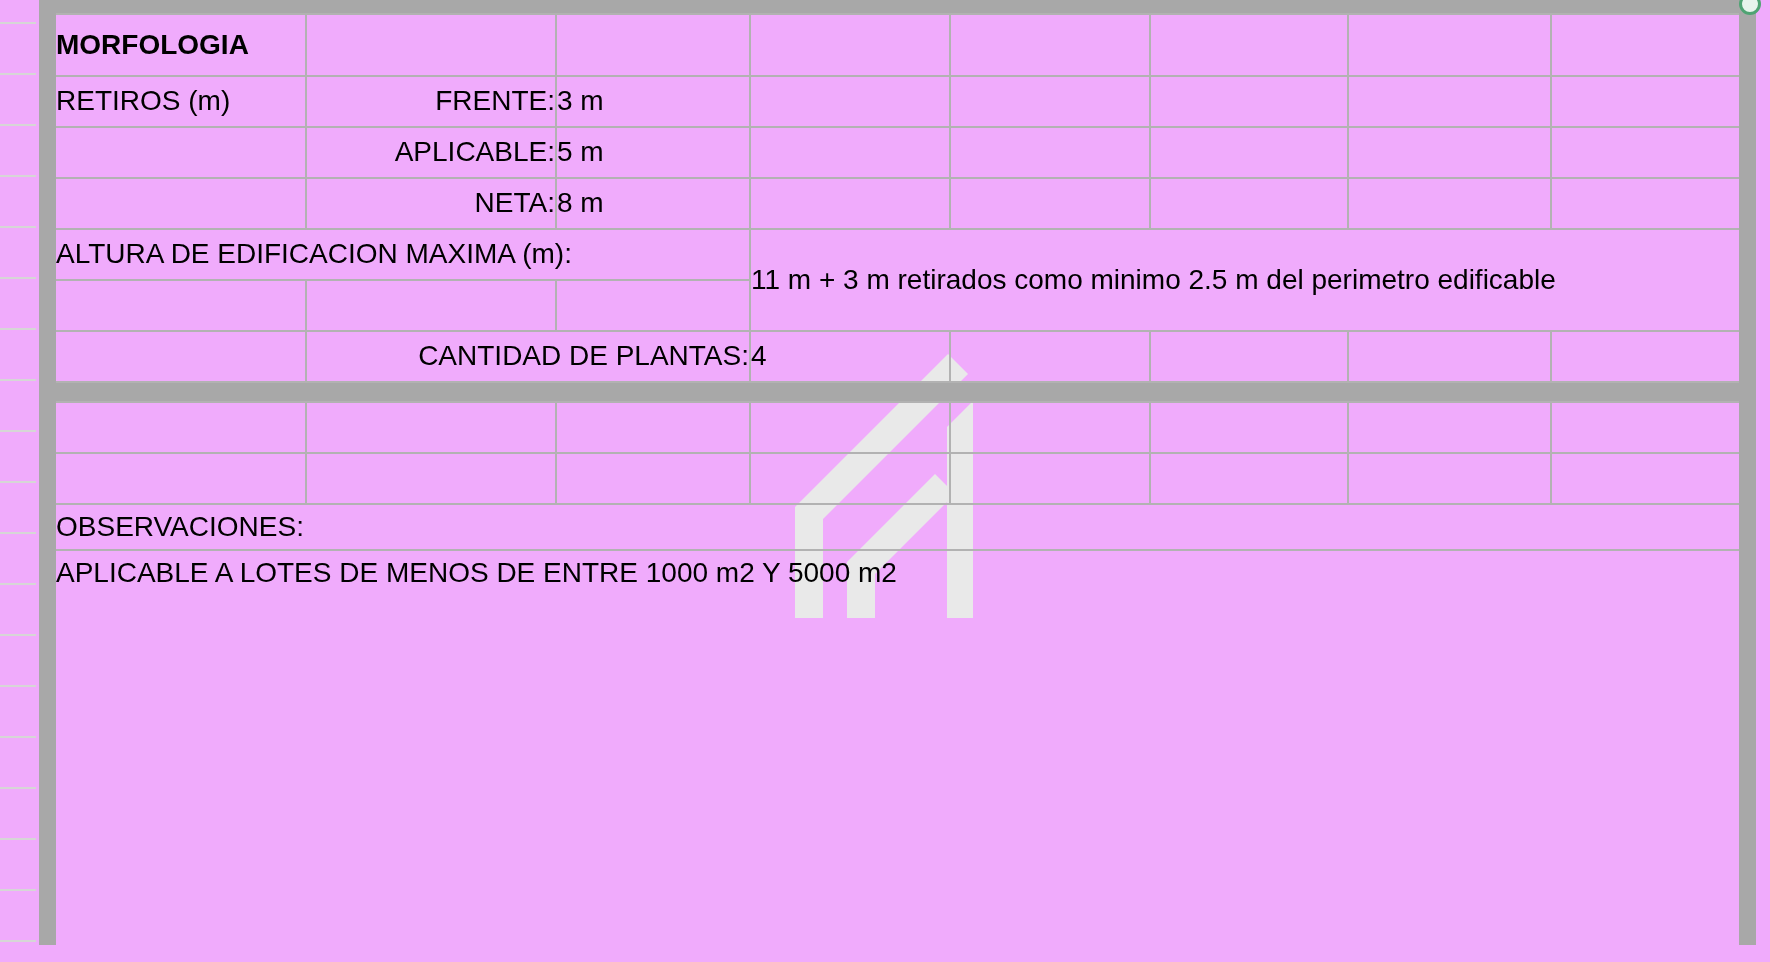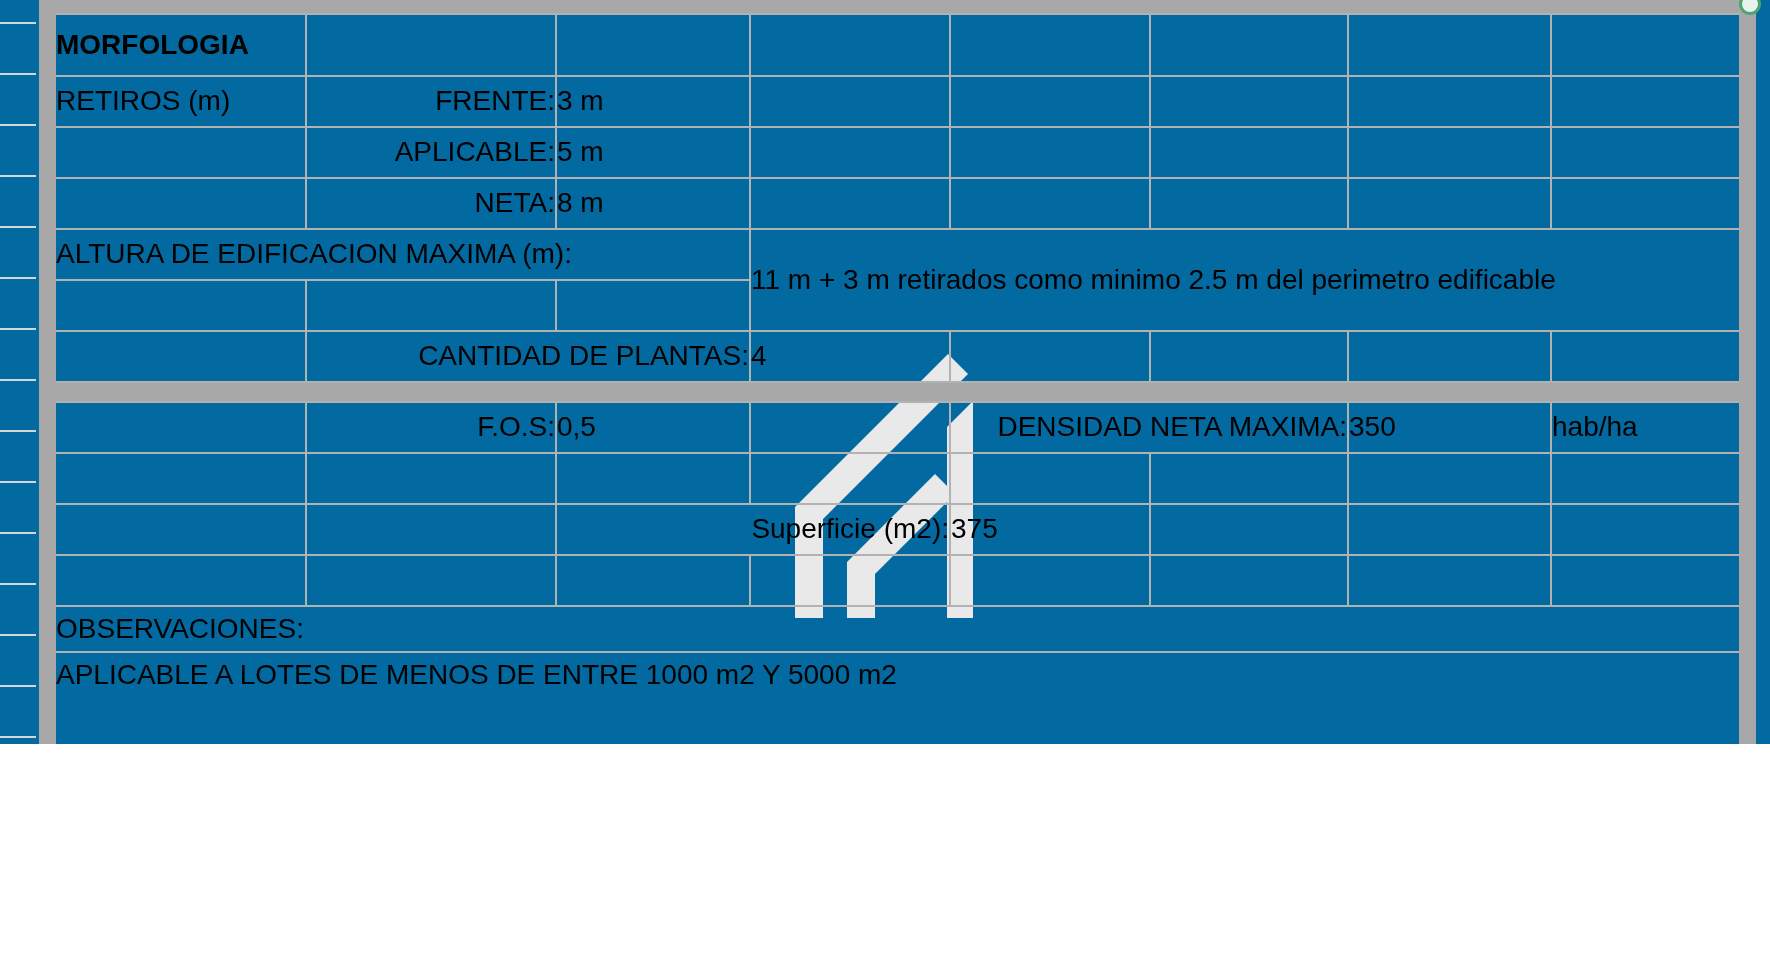"MORFOLOGIA" .screen { background: #0369a1 -> #f0abfc; height: 744px -> 962px }
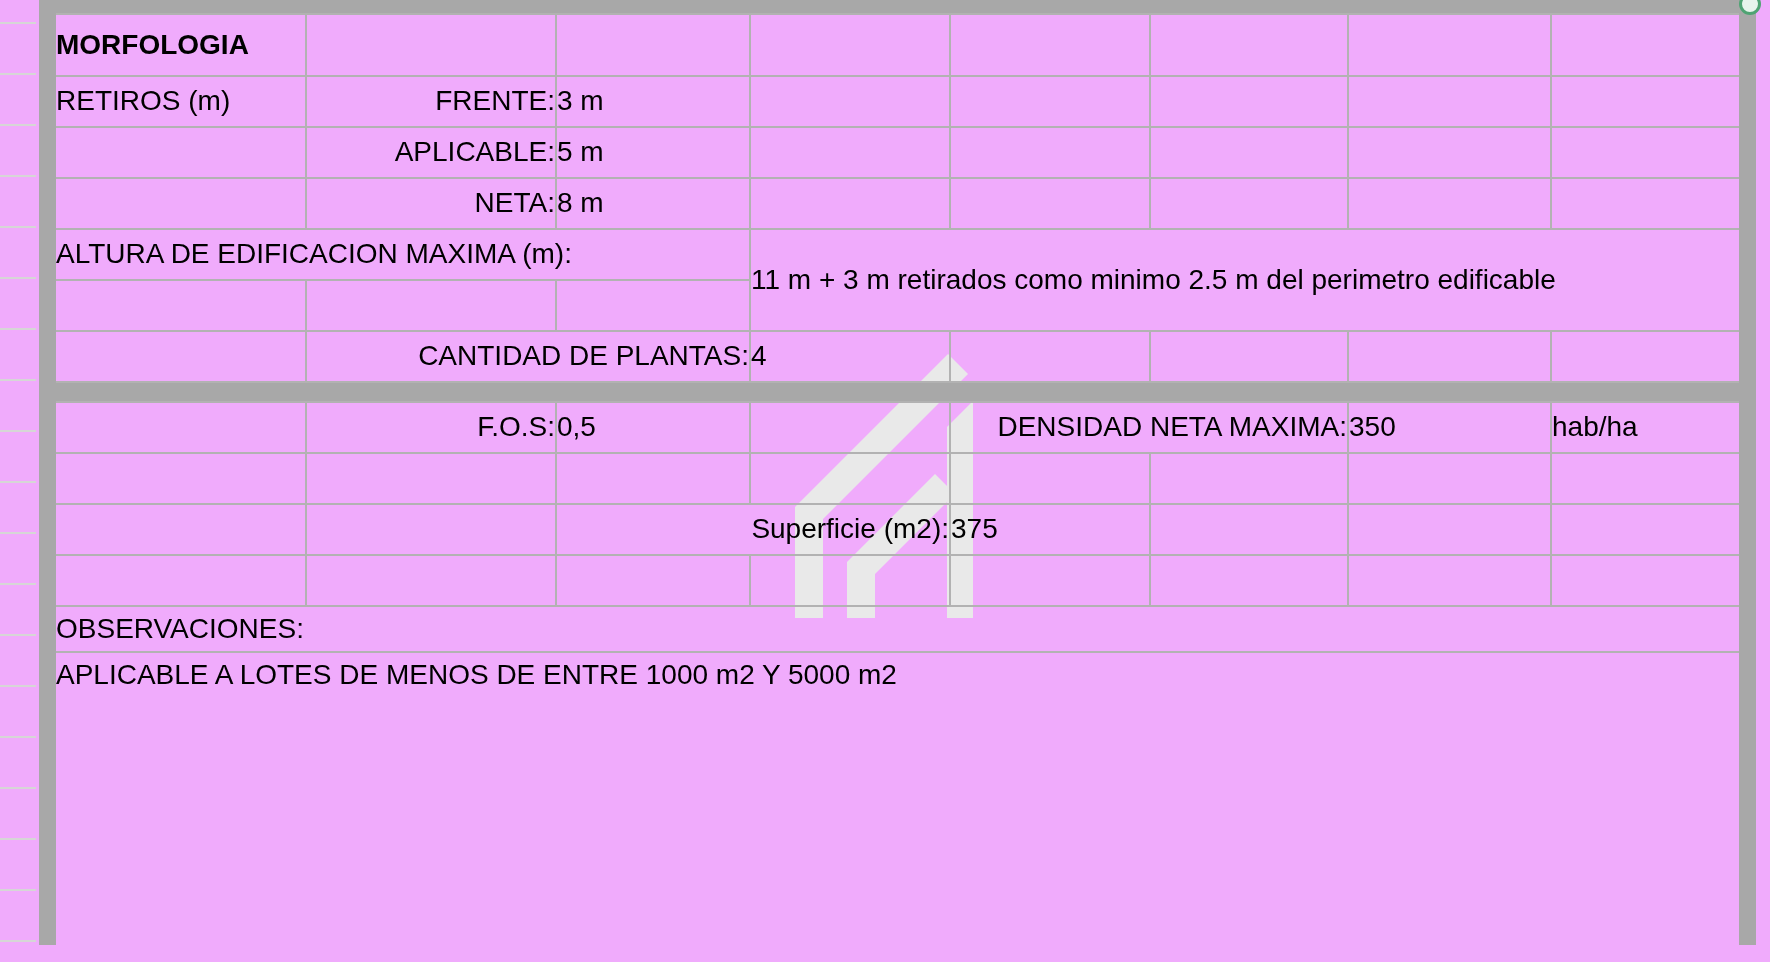"F.O.S:" tr { html: <tr> <td></td> <td>F.O.S:</td> <td>0,5</td> <td></td> <td>DENSIDAD NETA MAXIMA:</td> <td>350</td> <td>hab/ha</td> </tr> -> none }
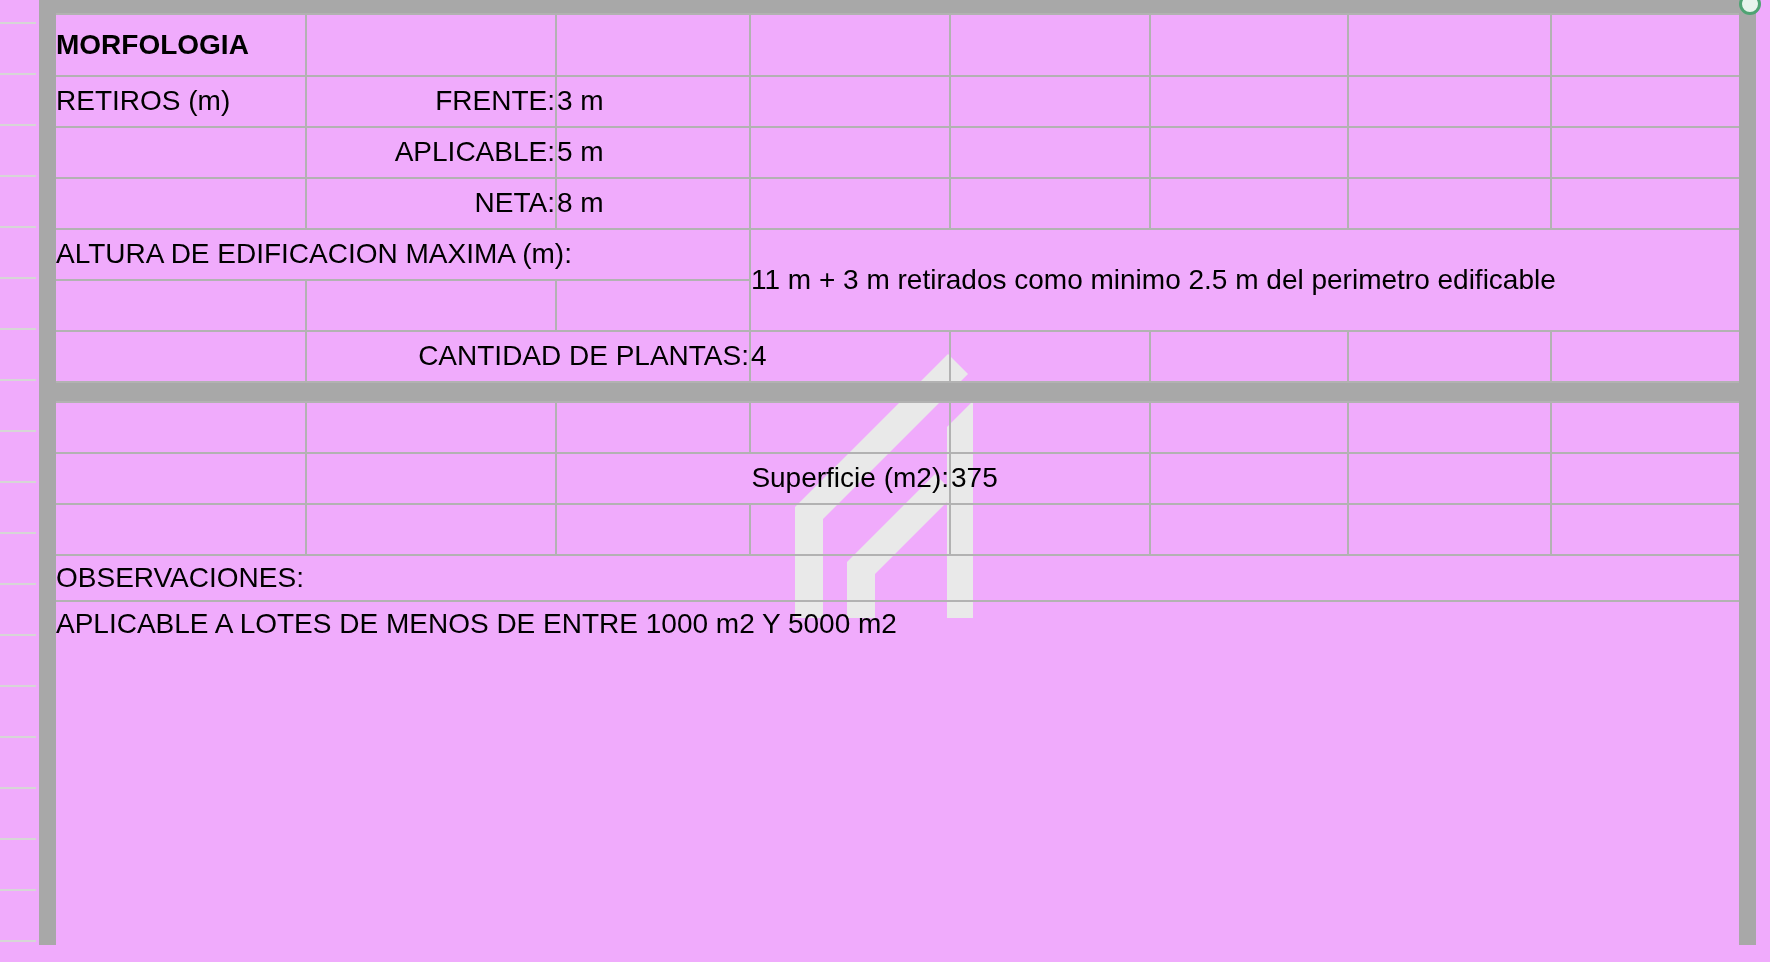"Superficie (m2):" tr { html: <tr> <td></td> <td></td> <td>Superficie (m2):</td> <td>375</td> <td></td> <td></td> <td></td> </tr> -> none }
